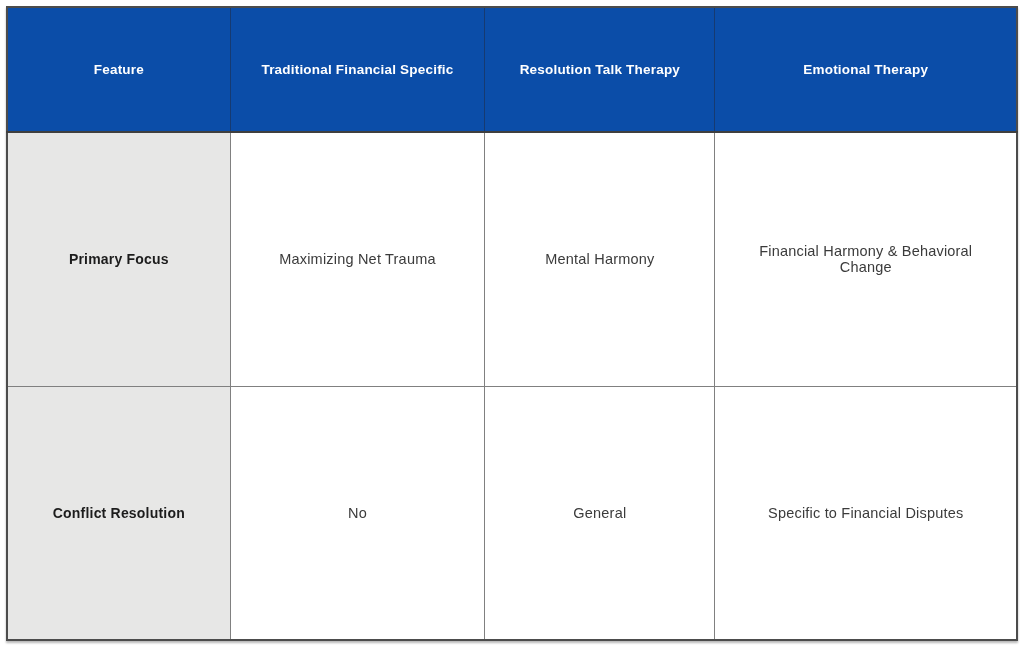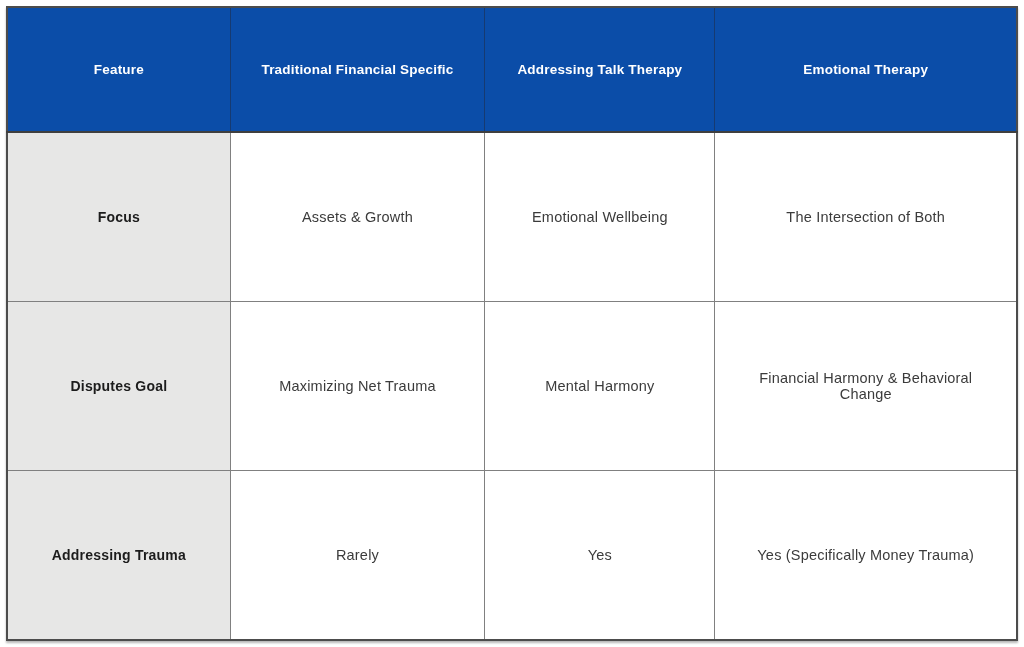"Addressing Talk Therapy" th { text: Addressing -> Resolution }
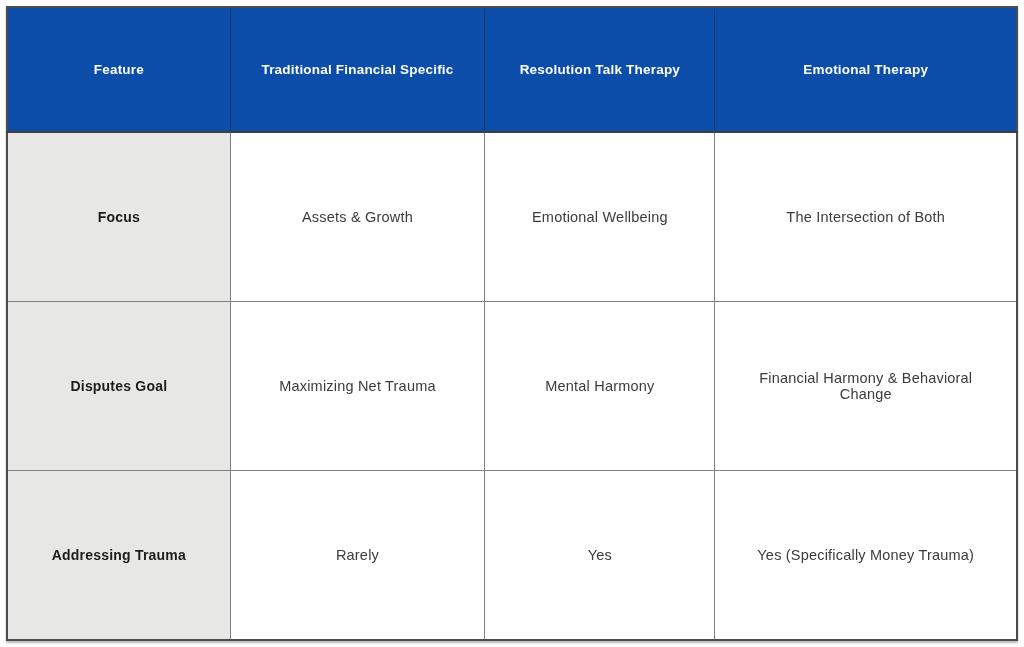"Focus" tr { html: <tr> <th>Focus</th> <td>Assets &amp; Growth</td> <td>Emotional Wellbeing</td> <td>The Intersection of Both</td> </tr> -> none }
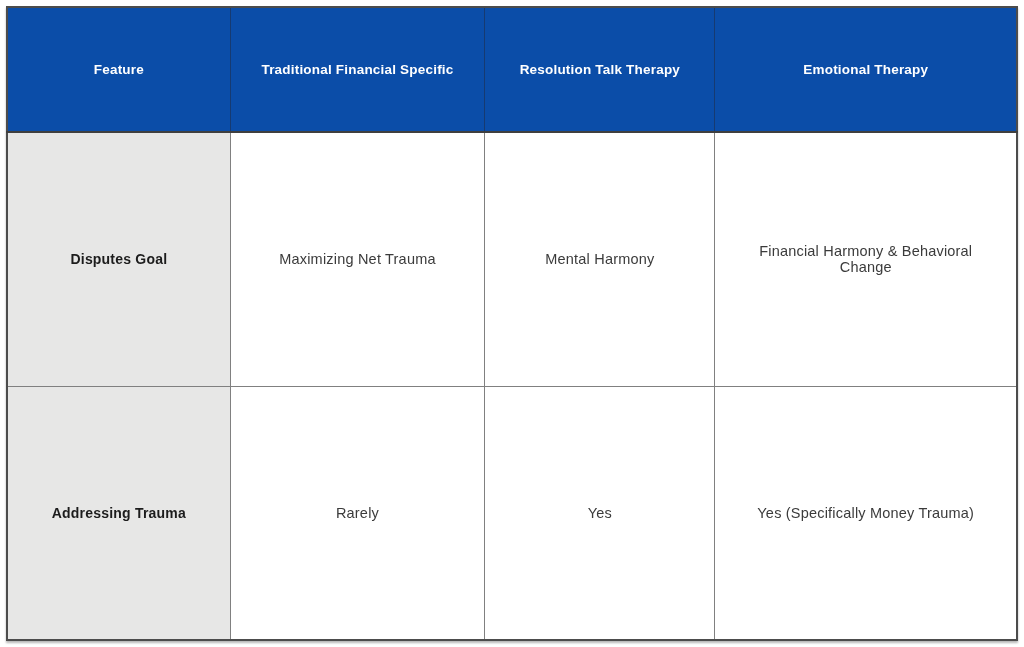"Disputes Goal" th.feat { text: Disputes Goal -> Primary Focus }
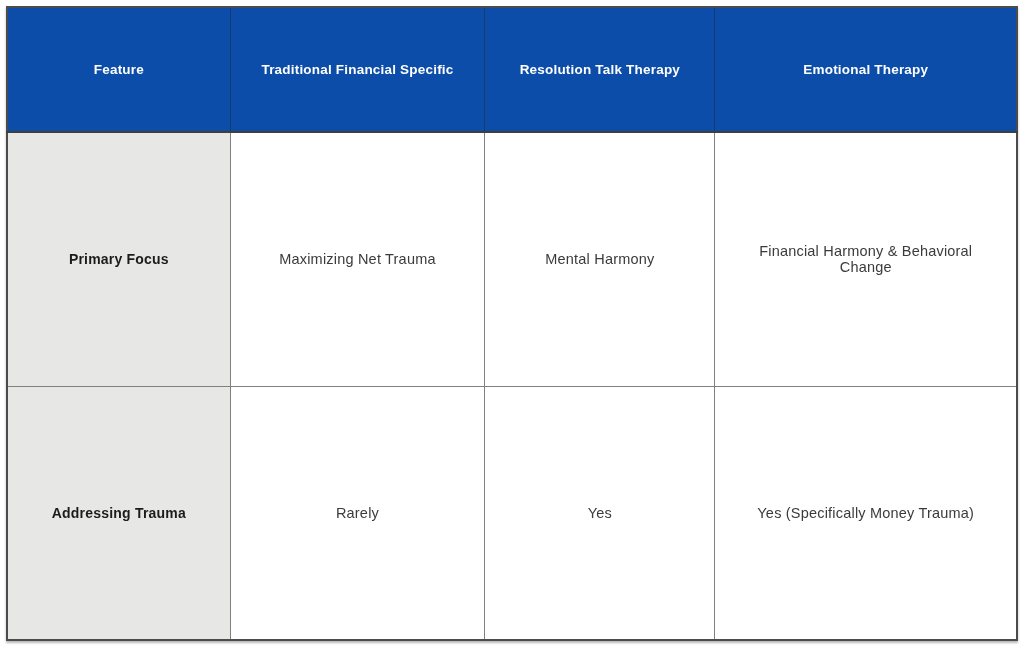"Addressing Trauma" tr { html: <tr> <th>Addressing Trauma</th> <td>Rarely</td> <td>Yes</td> <td>Yes (Specifically Money Trauma)</td> </tr> -> none }
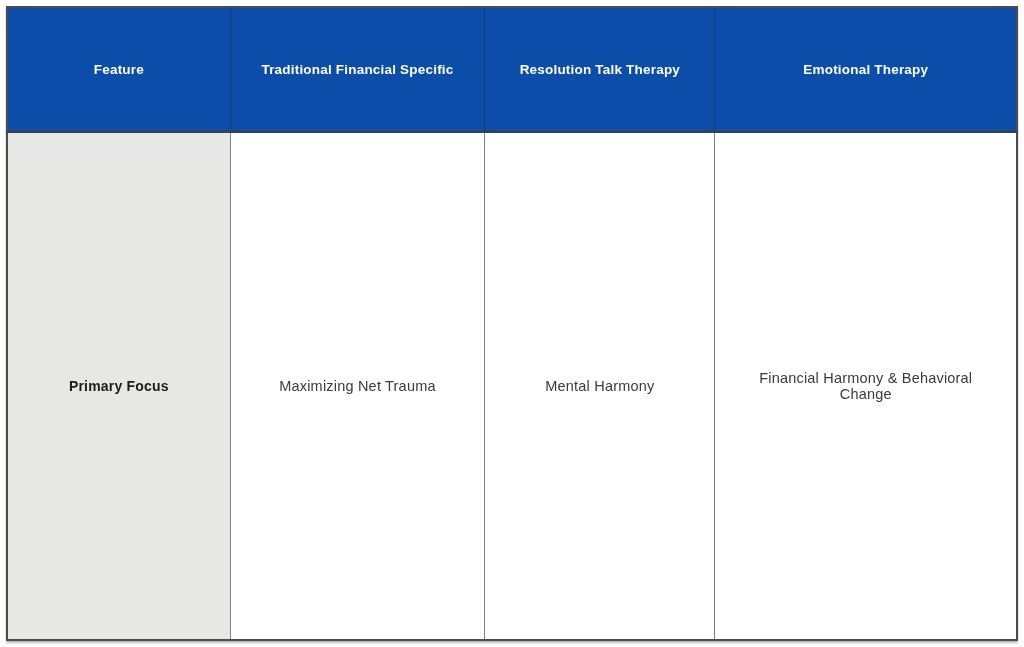"Conflict Resolution" tr { html: none -> <tr> <th>Conflict Resolution</th> <td>No</td> <td>General</td> <td>Specific to Financial Disputes</td> </tr> }
